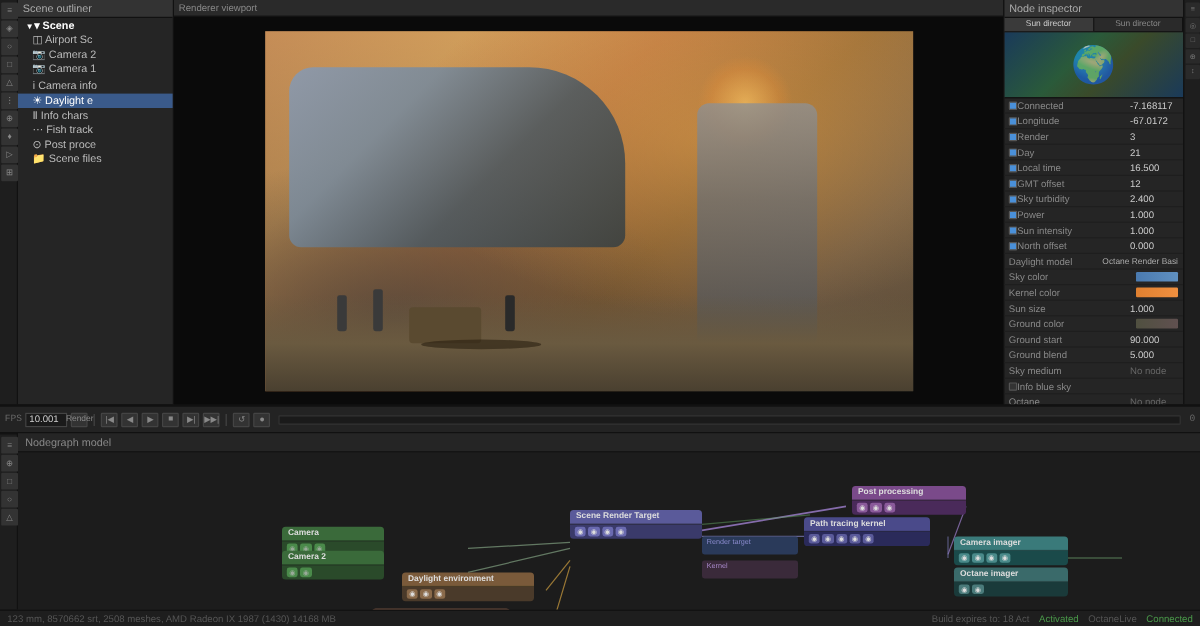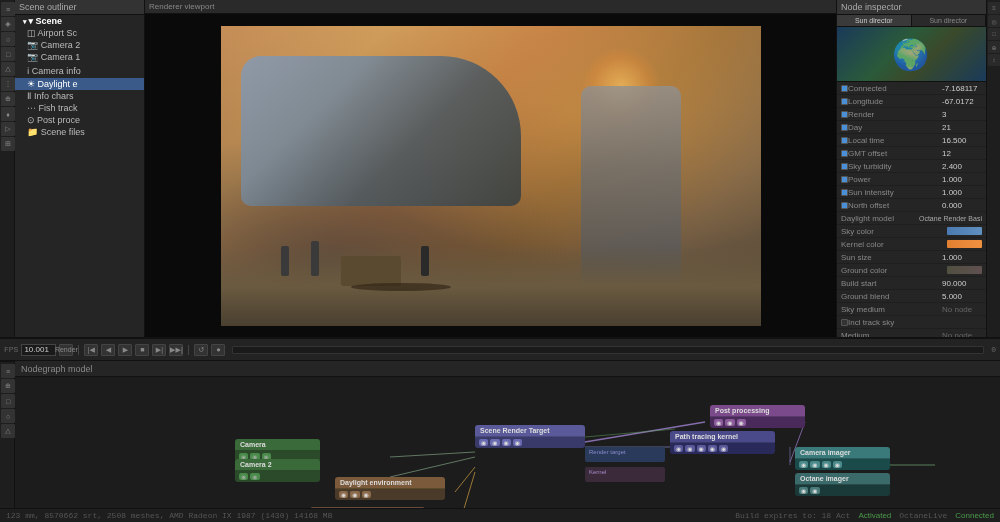"Build start" div.prop-label { text: Build -> Ground }
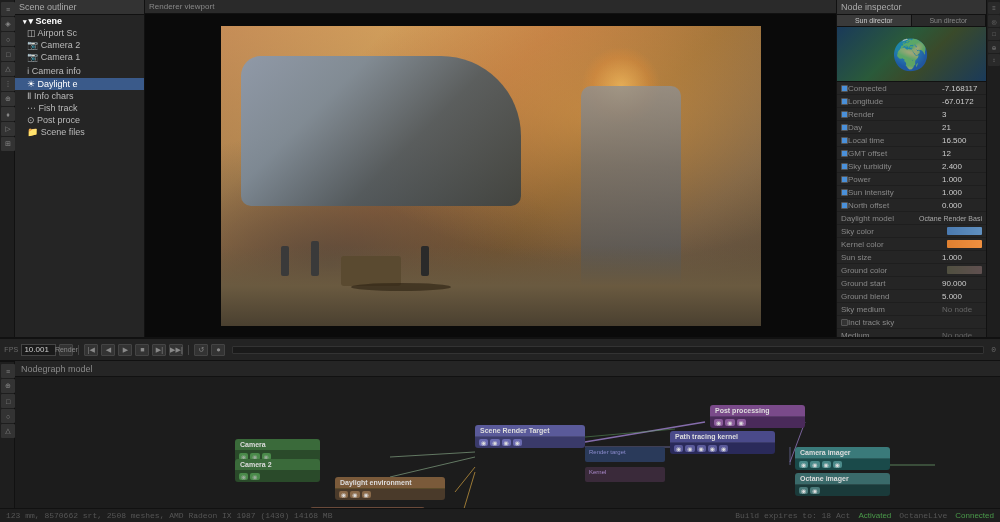"Incl track sky" div.prop-label { text: Incl track -> Info blue }
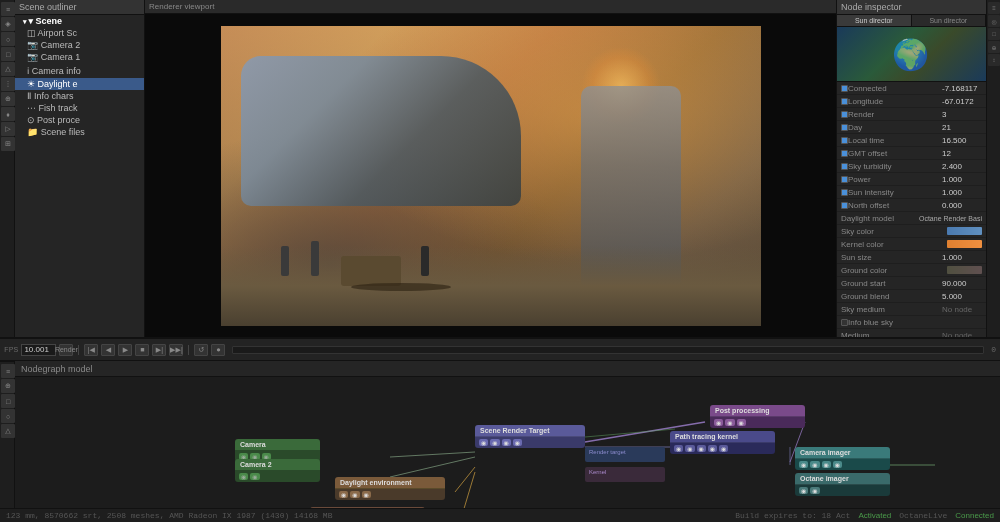"Medium" div.prop-label { text: Medium -> Octane }
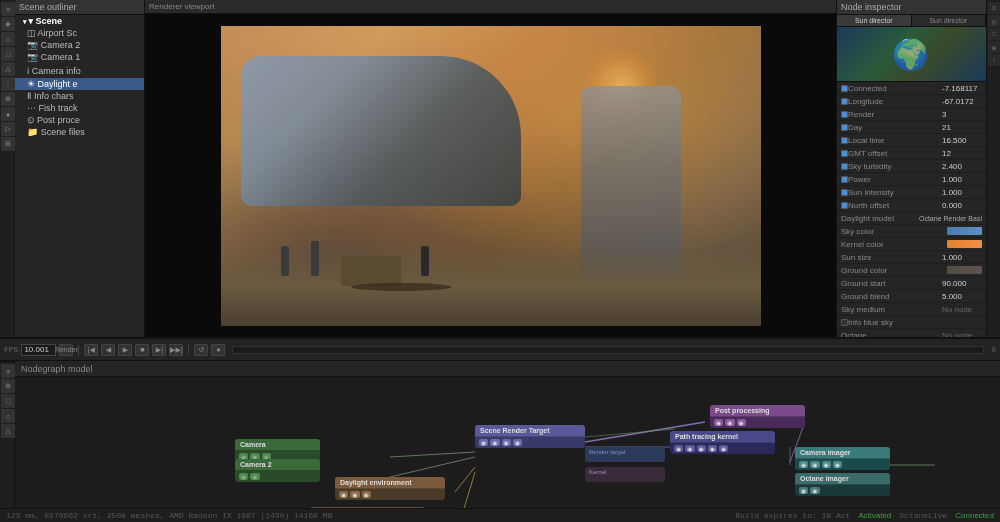"123 mm, 8570662 srt, 2508" .status-item { font-family: Liberation Mono, monospace -> none }
